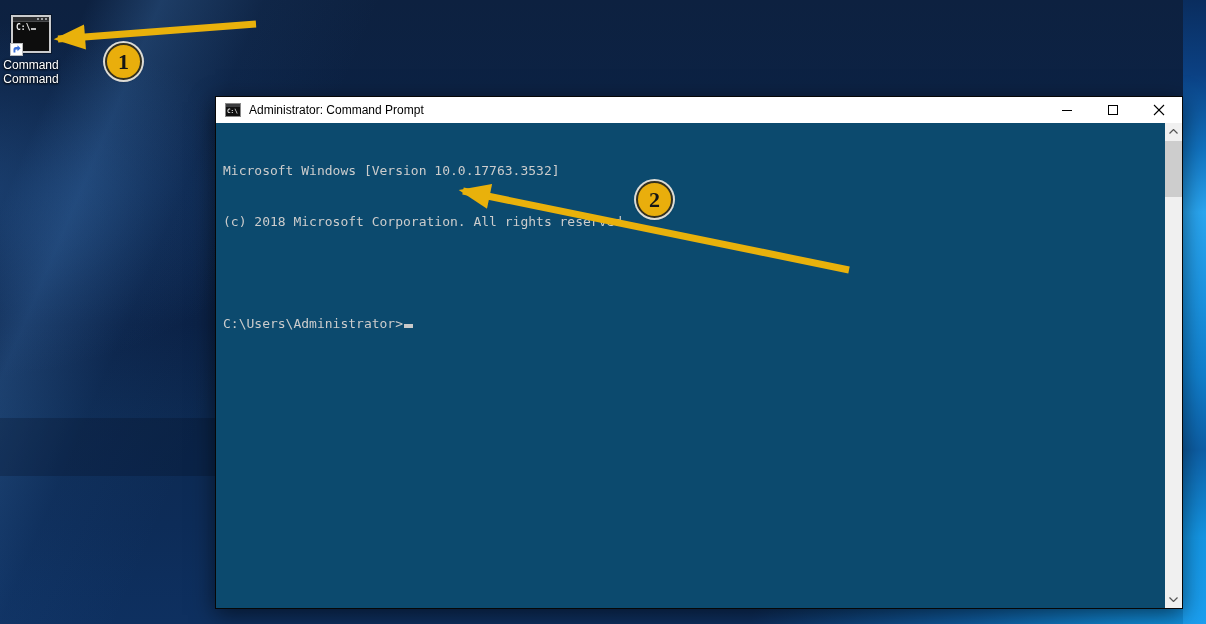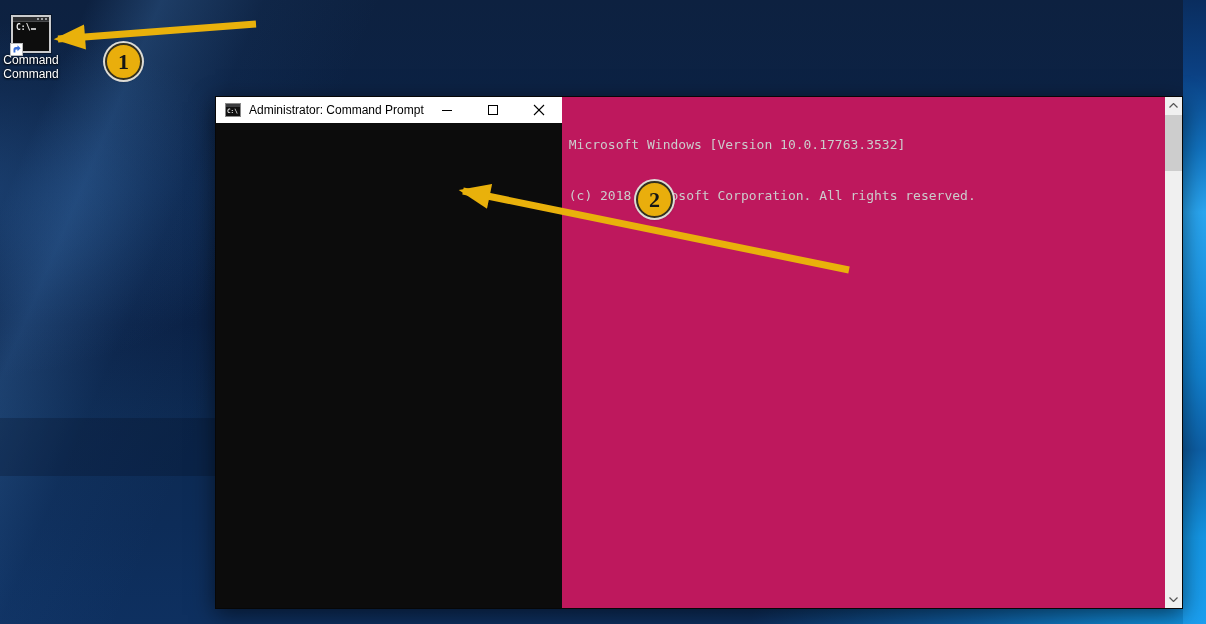"Command" .shortcut-label { margin-top: none -> 5px }
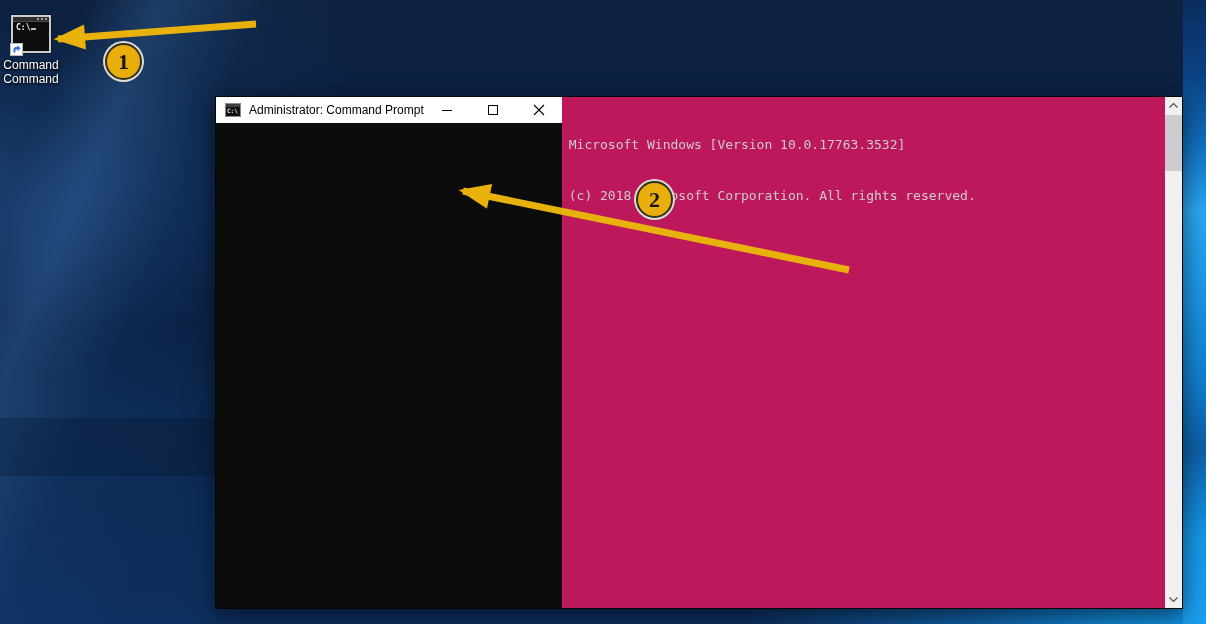"Administrator: Command Prompt" .cmd-window { flex-direction: row -> column }
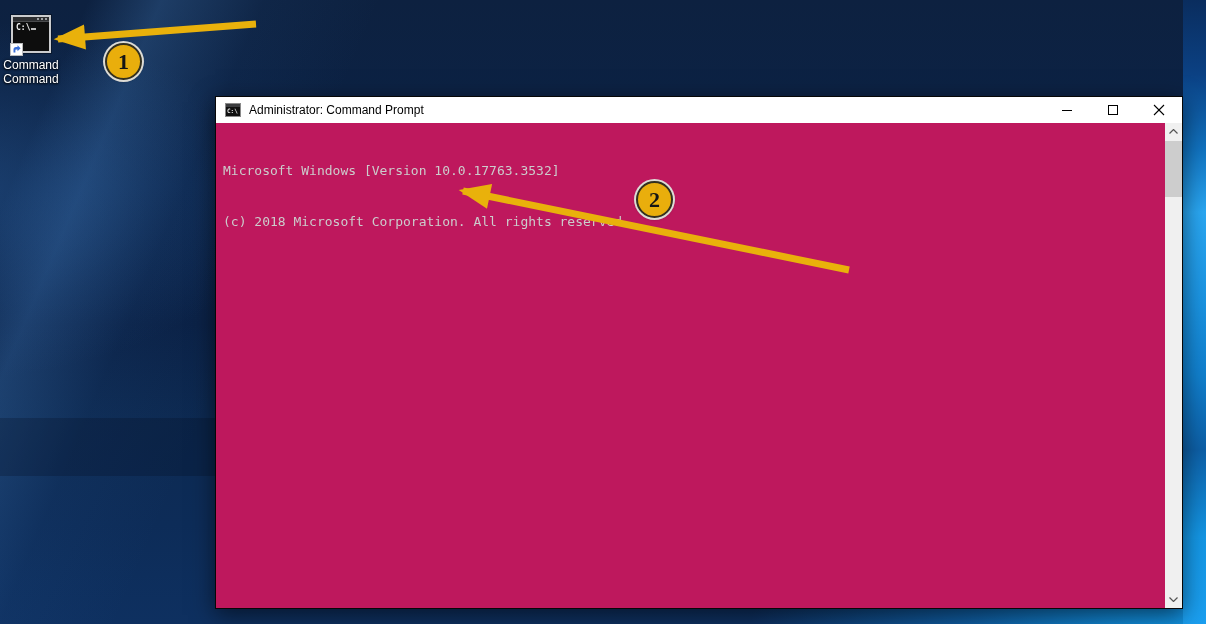"Microsoft Windows [Version" .term-wrap { background: #be185d -> #0c4a6e }
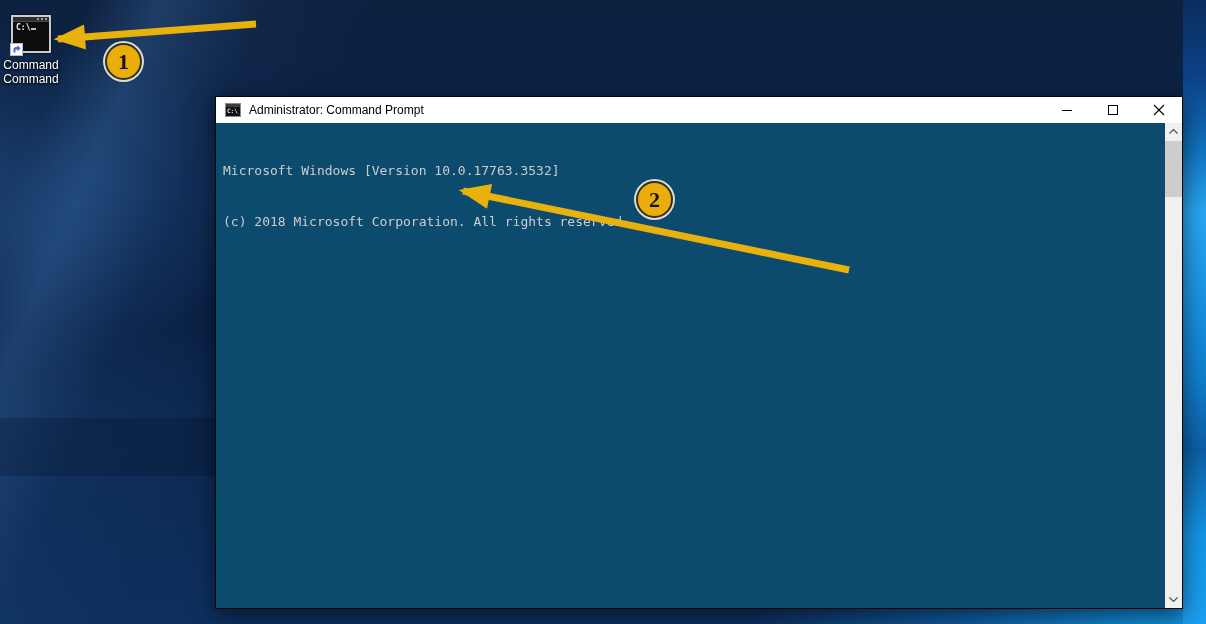"C:\Users\Administrator>" div.term-line { html: none -> <div><span>C:\Users\Administrator&gt;</span><span></span></div> }
